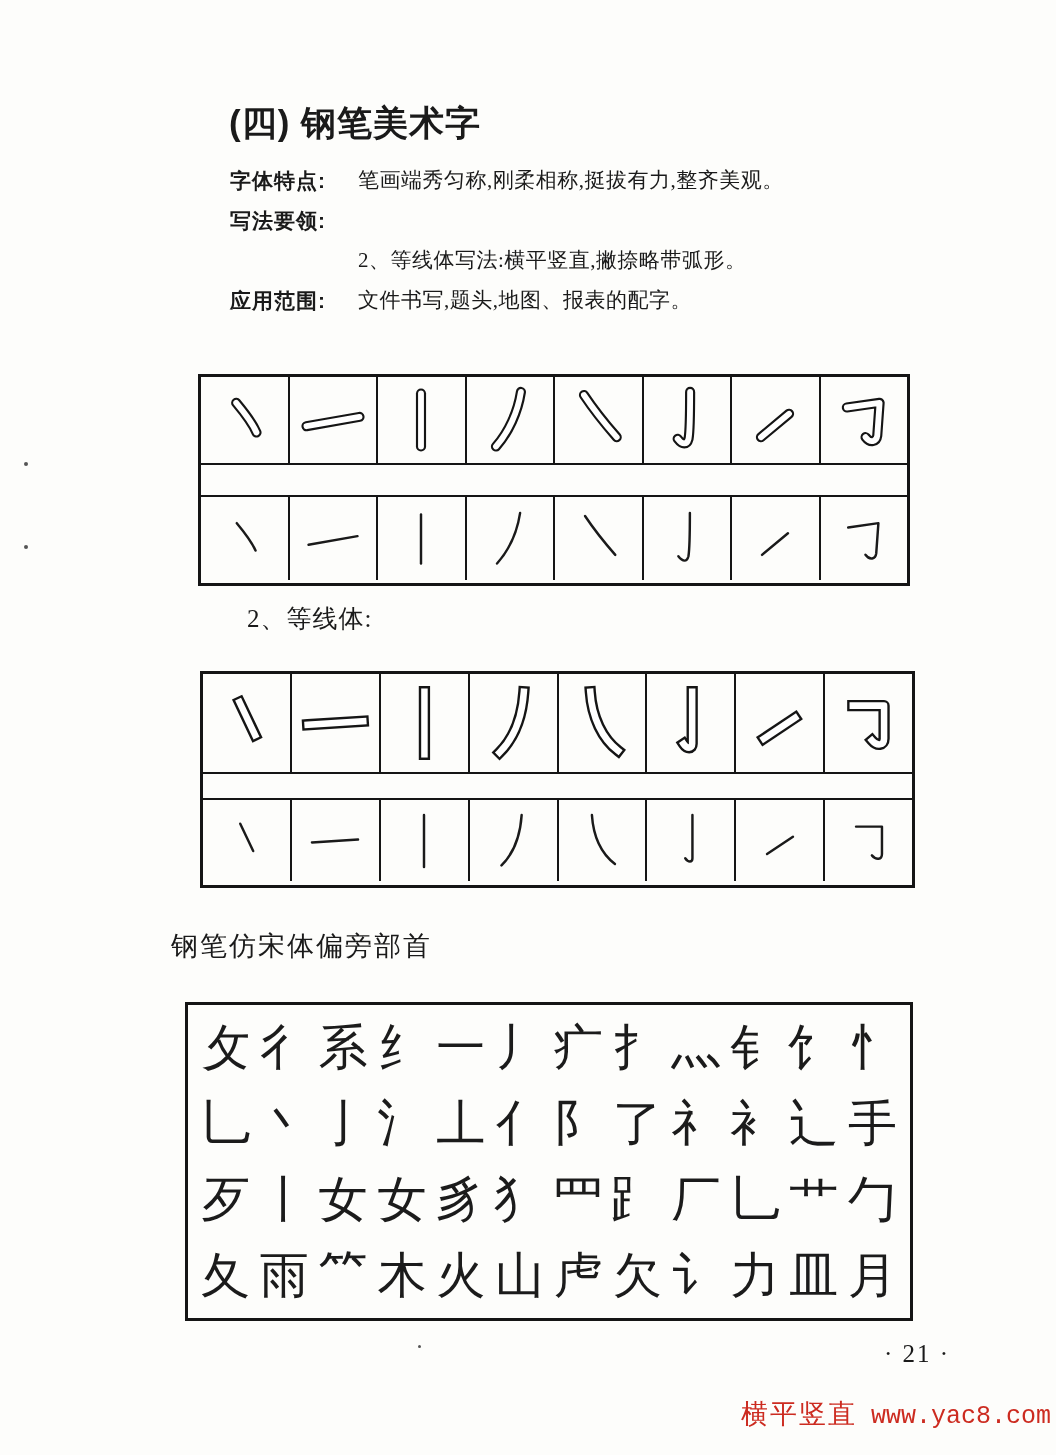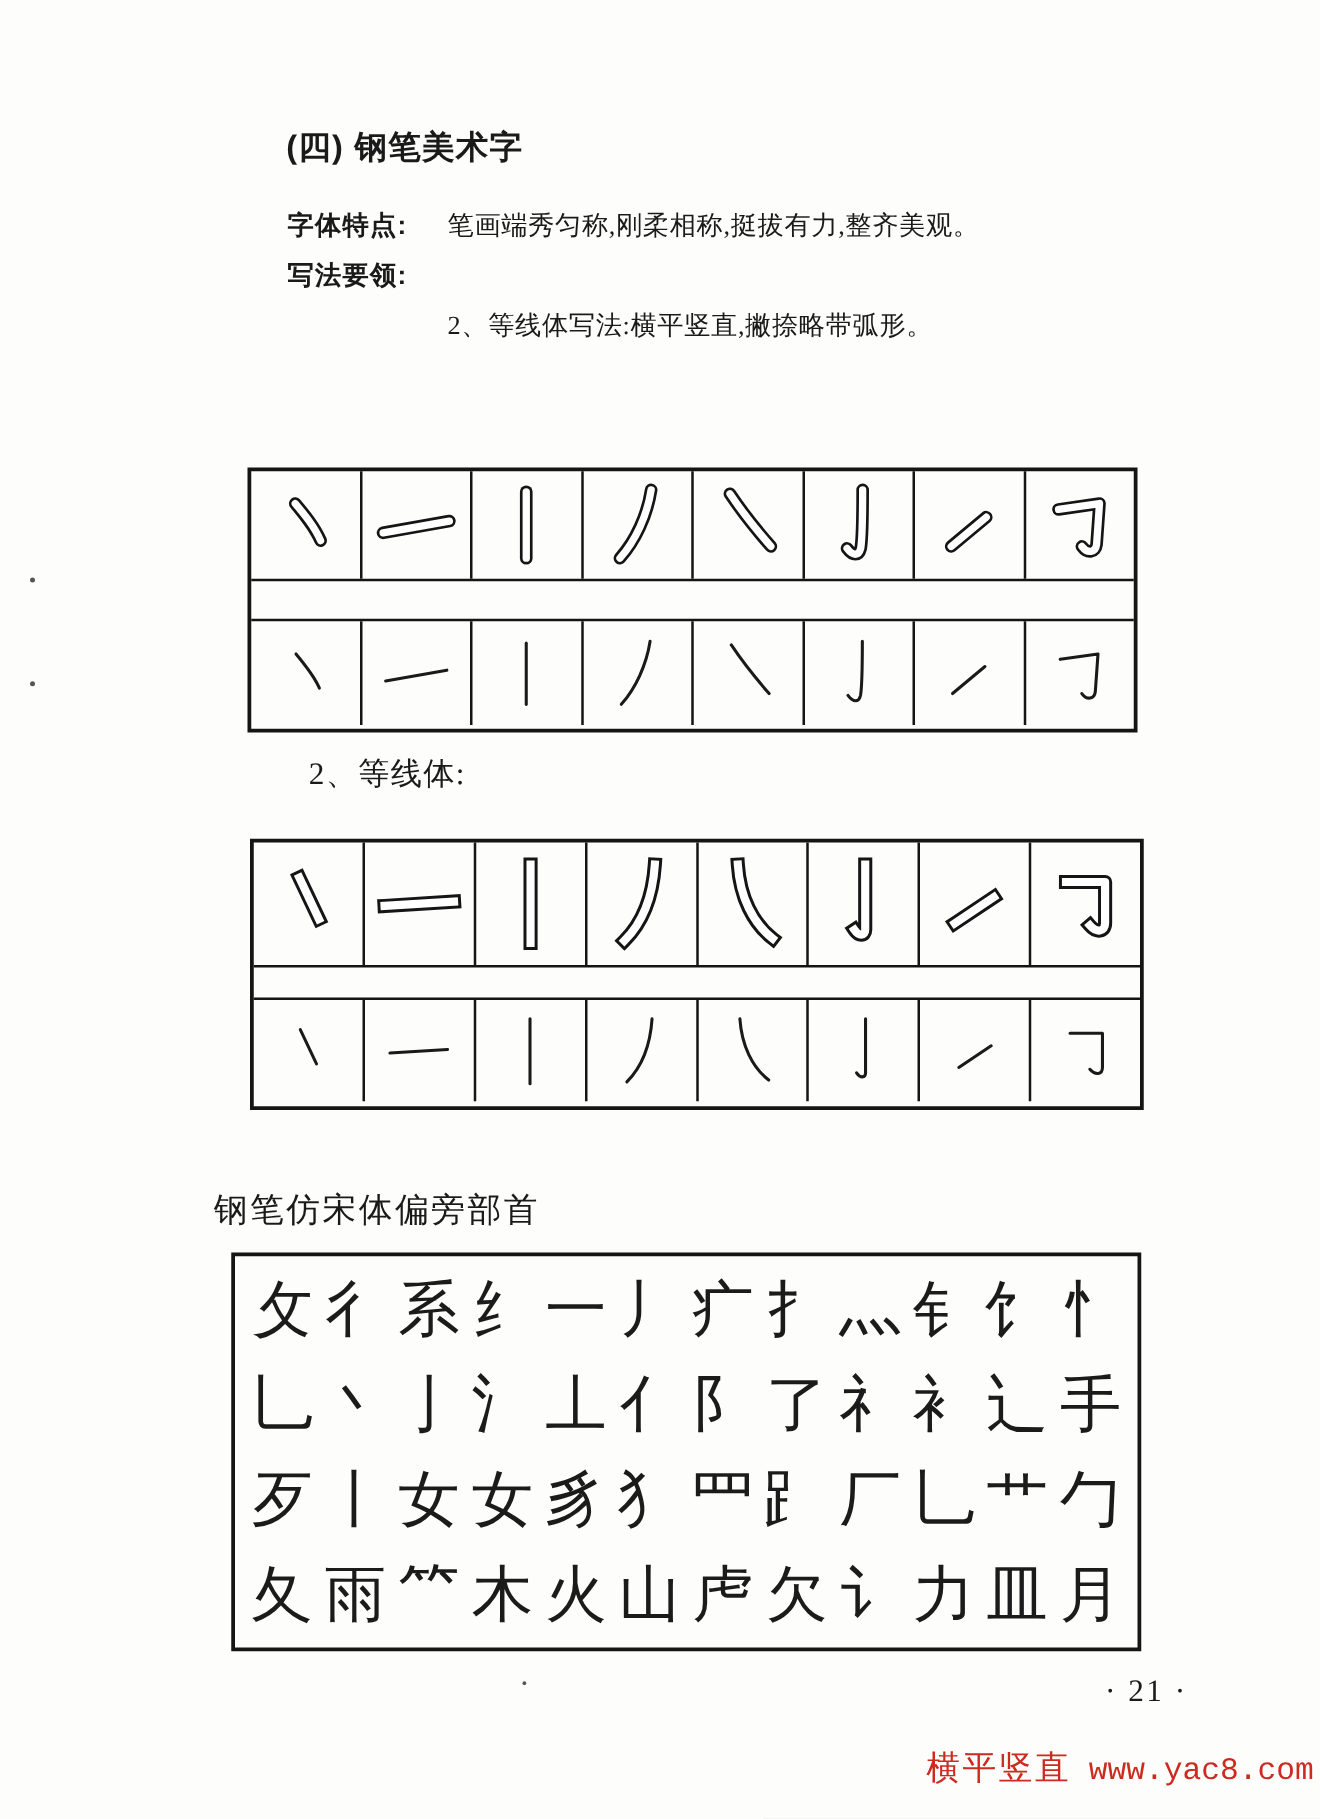"(四) 钢笔美术字" .page-title { font-size: 26px -> 35px }
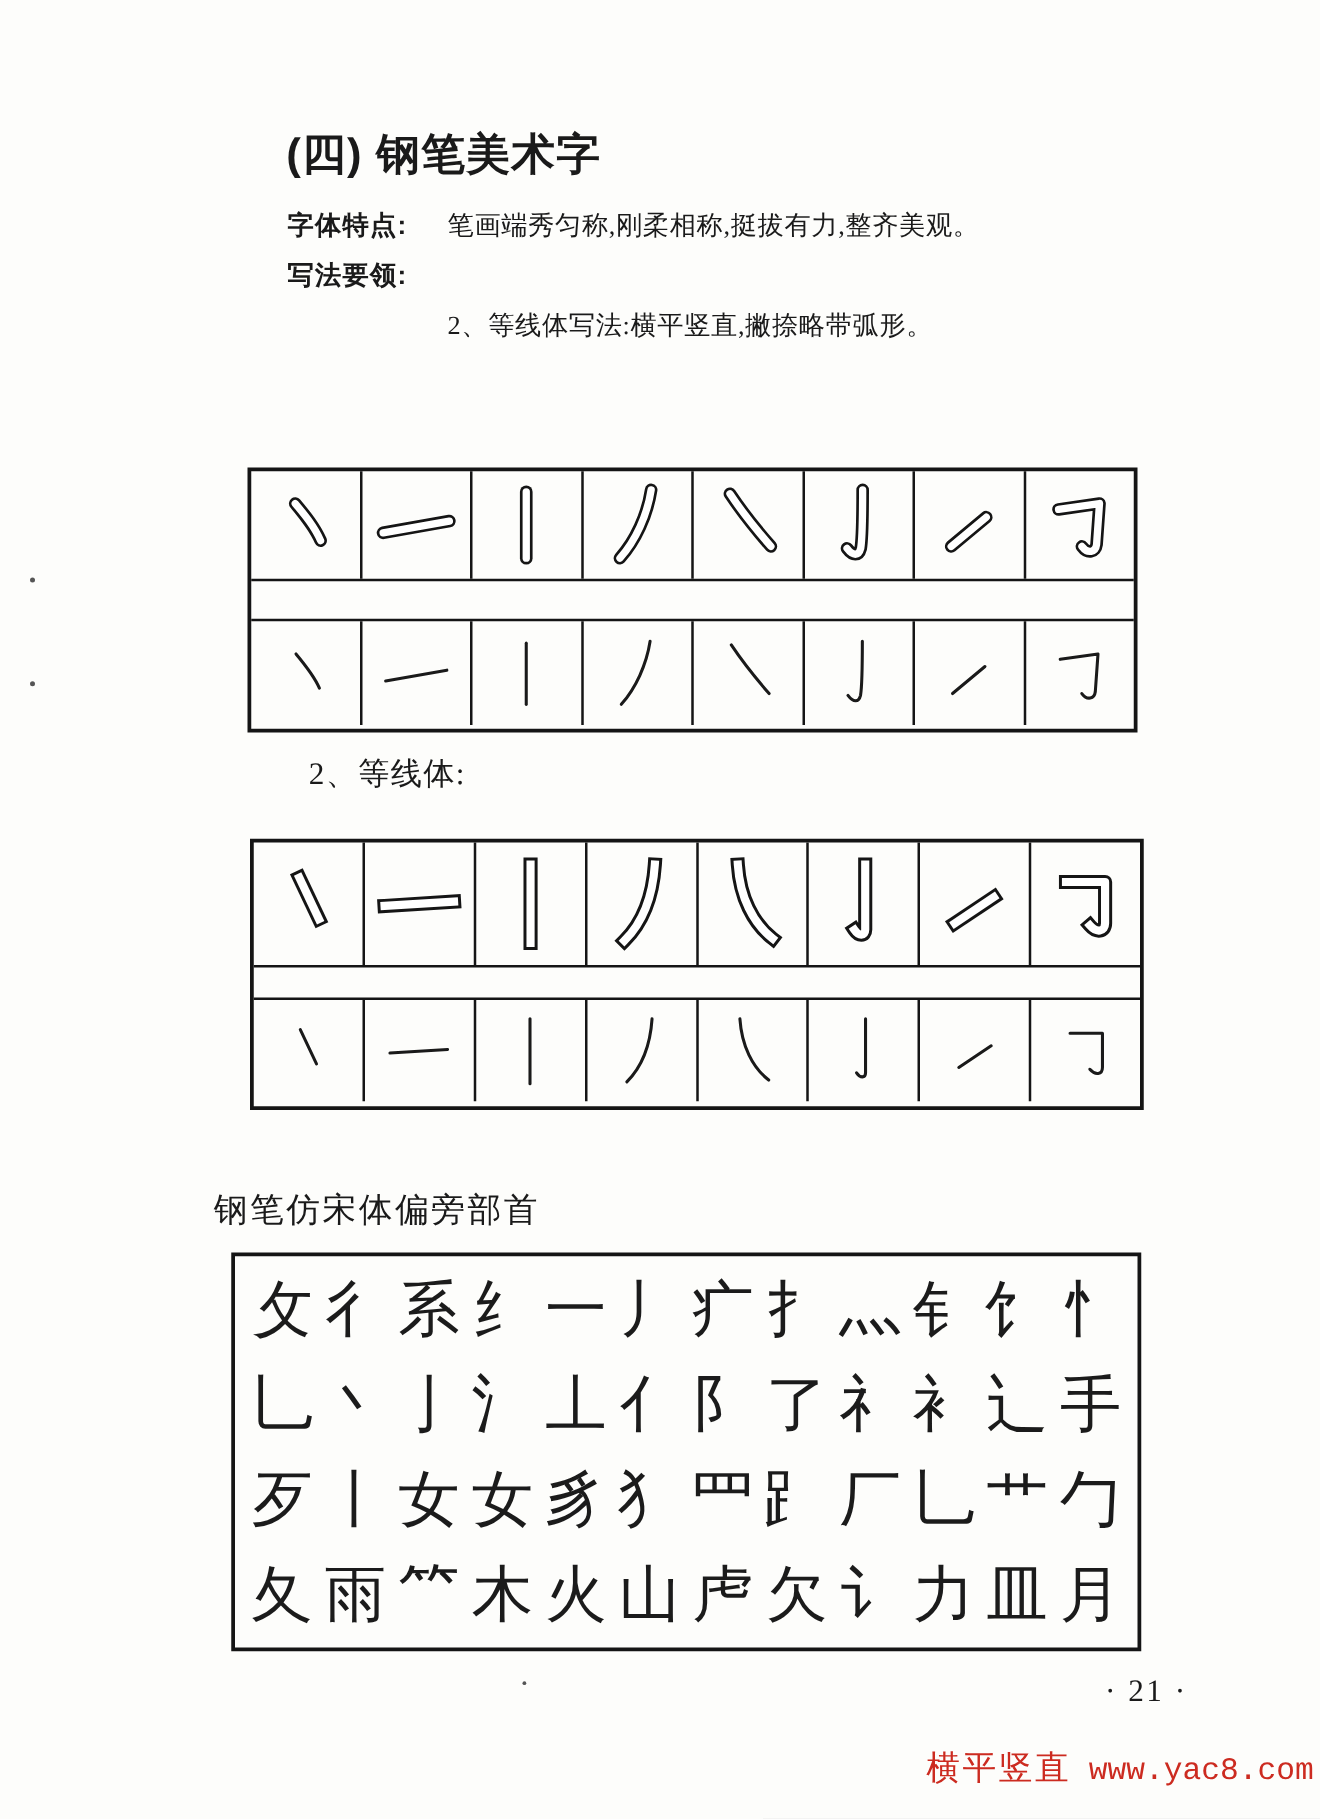"应用范围:" div.intro-line { html: none -> <div> <span>应用范围:</span> <span>文件书写,题头,地图、报表的配字。</span> </div> }
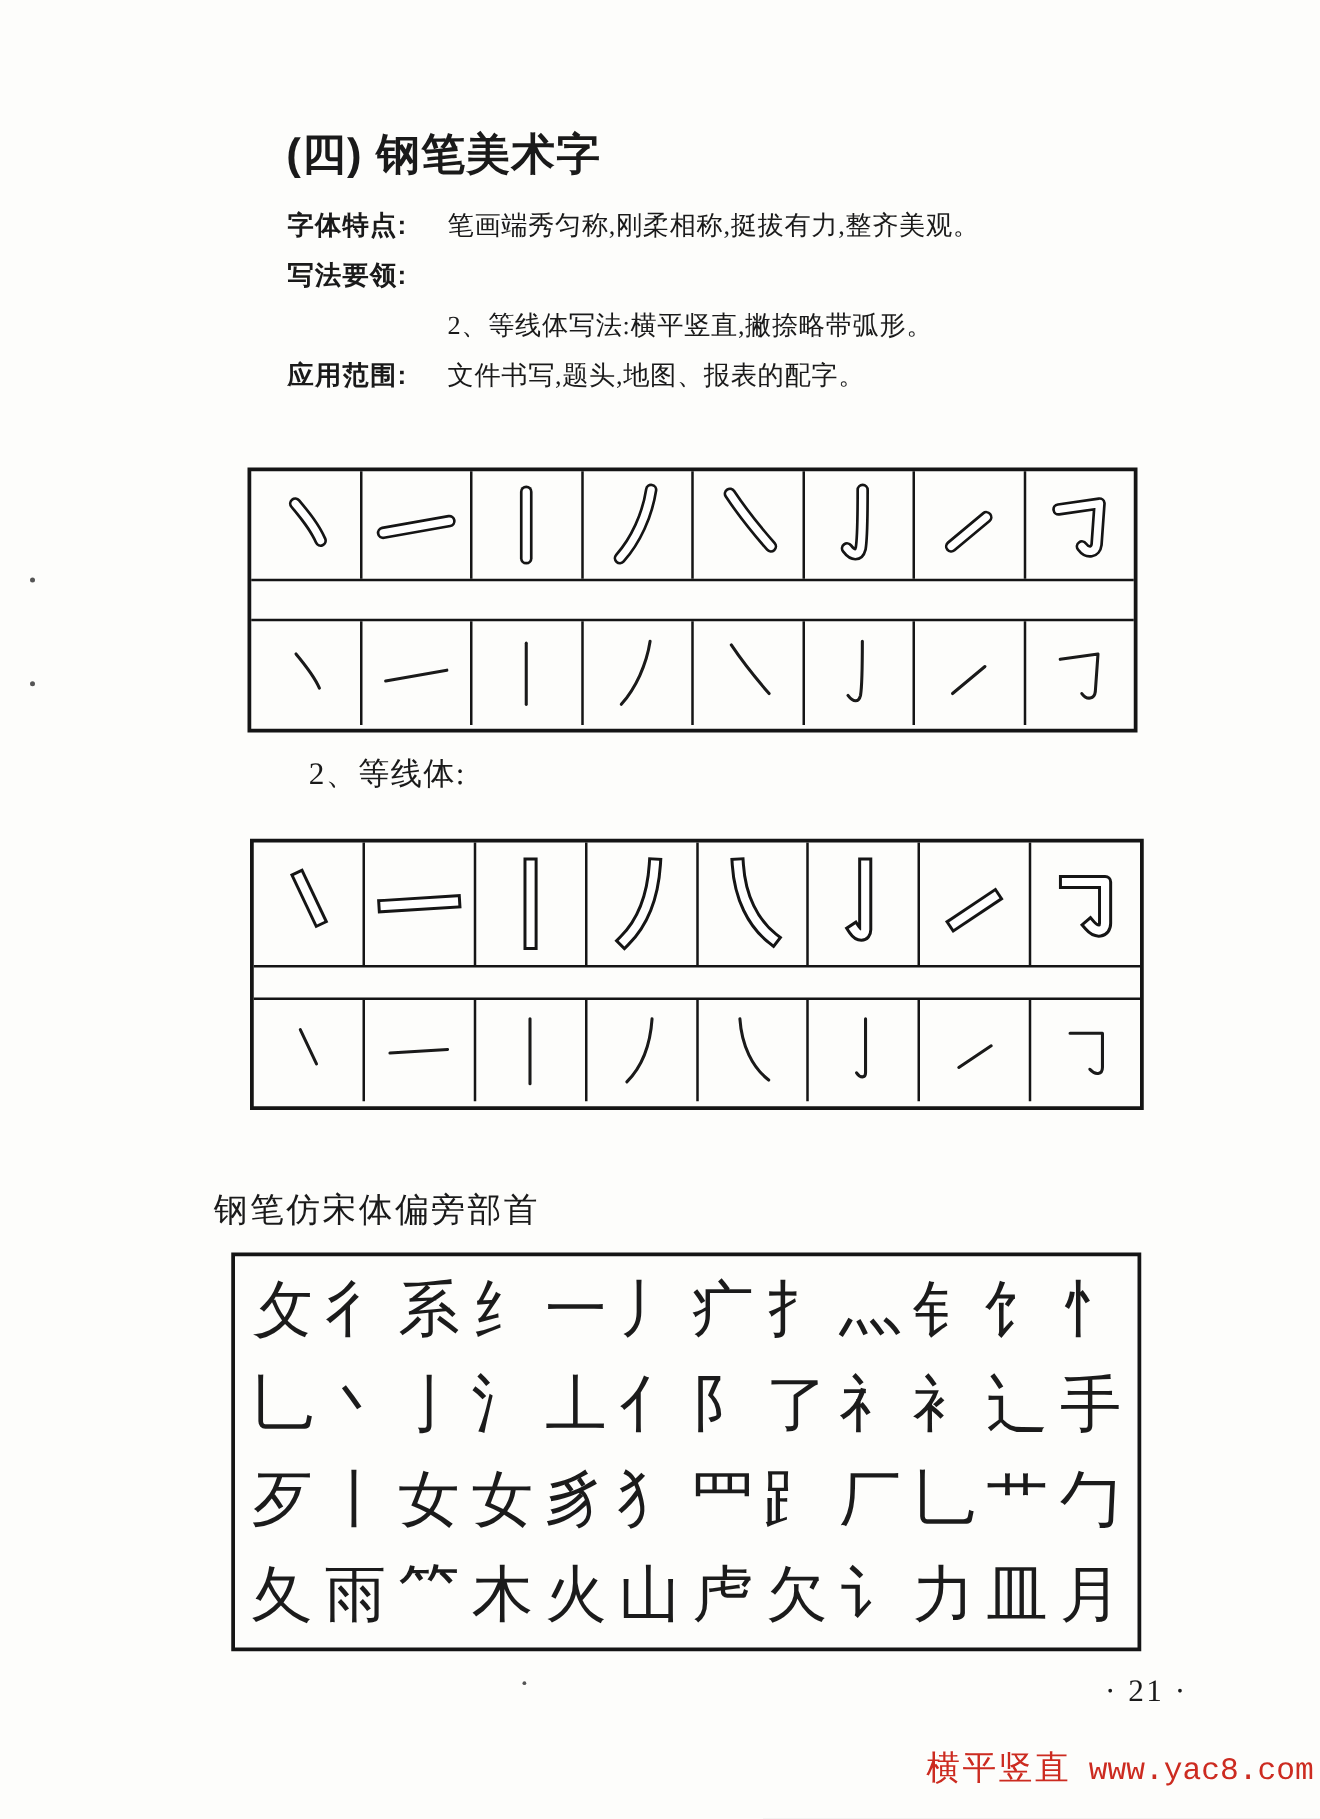"钢笔仿宋体偏旁部首" .radicals-title { margin-top: 22px -> none }
